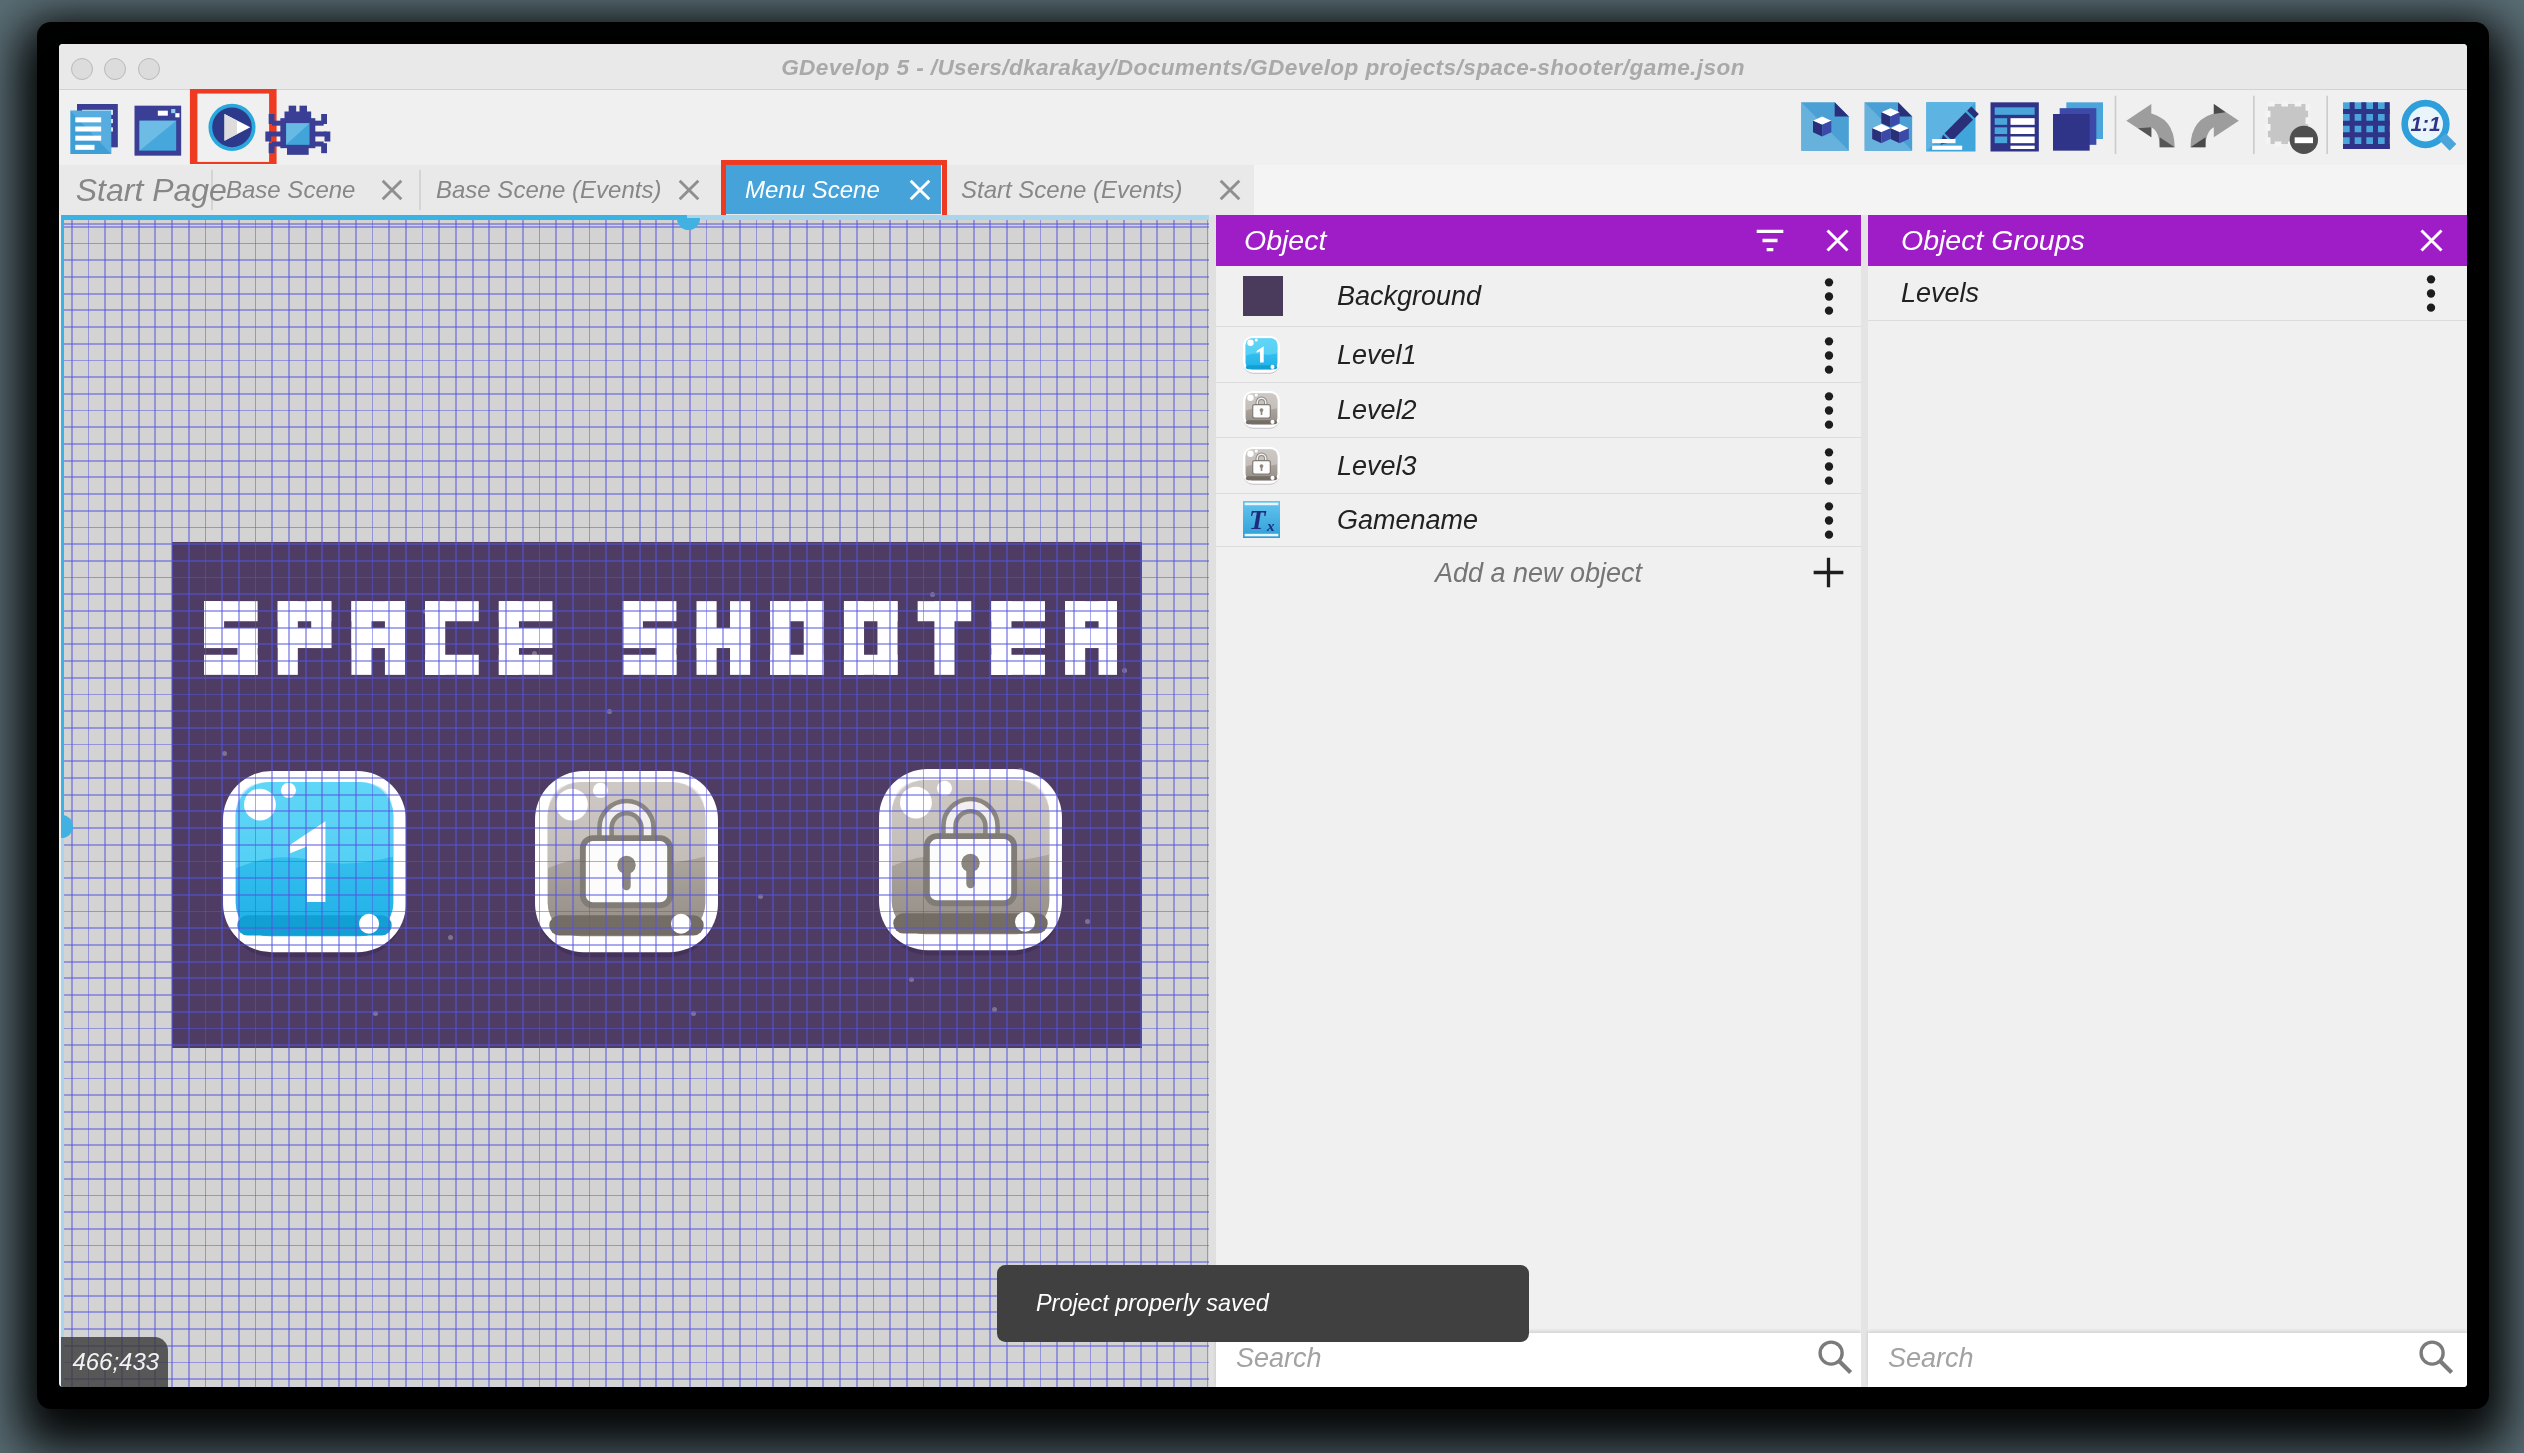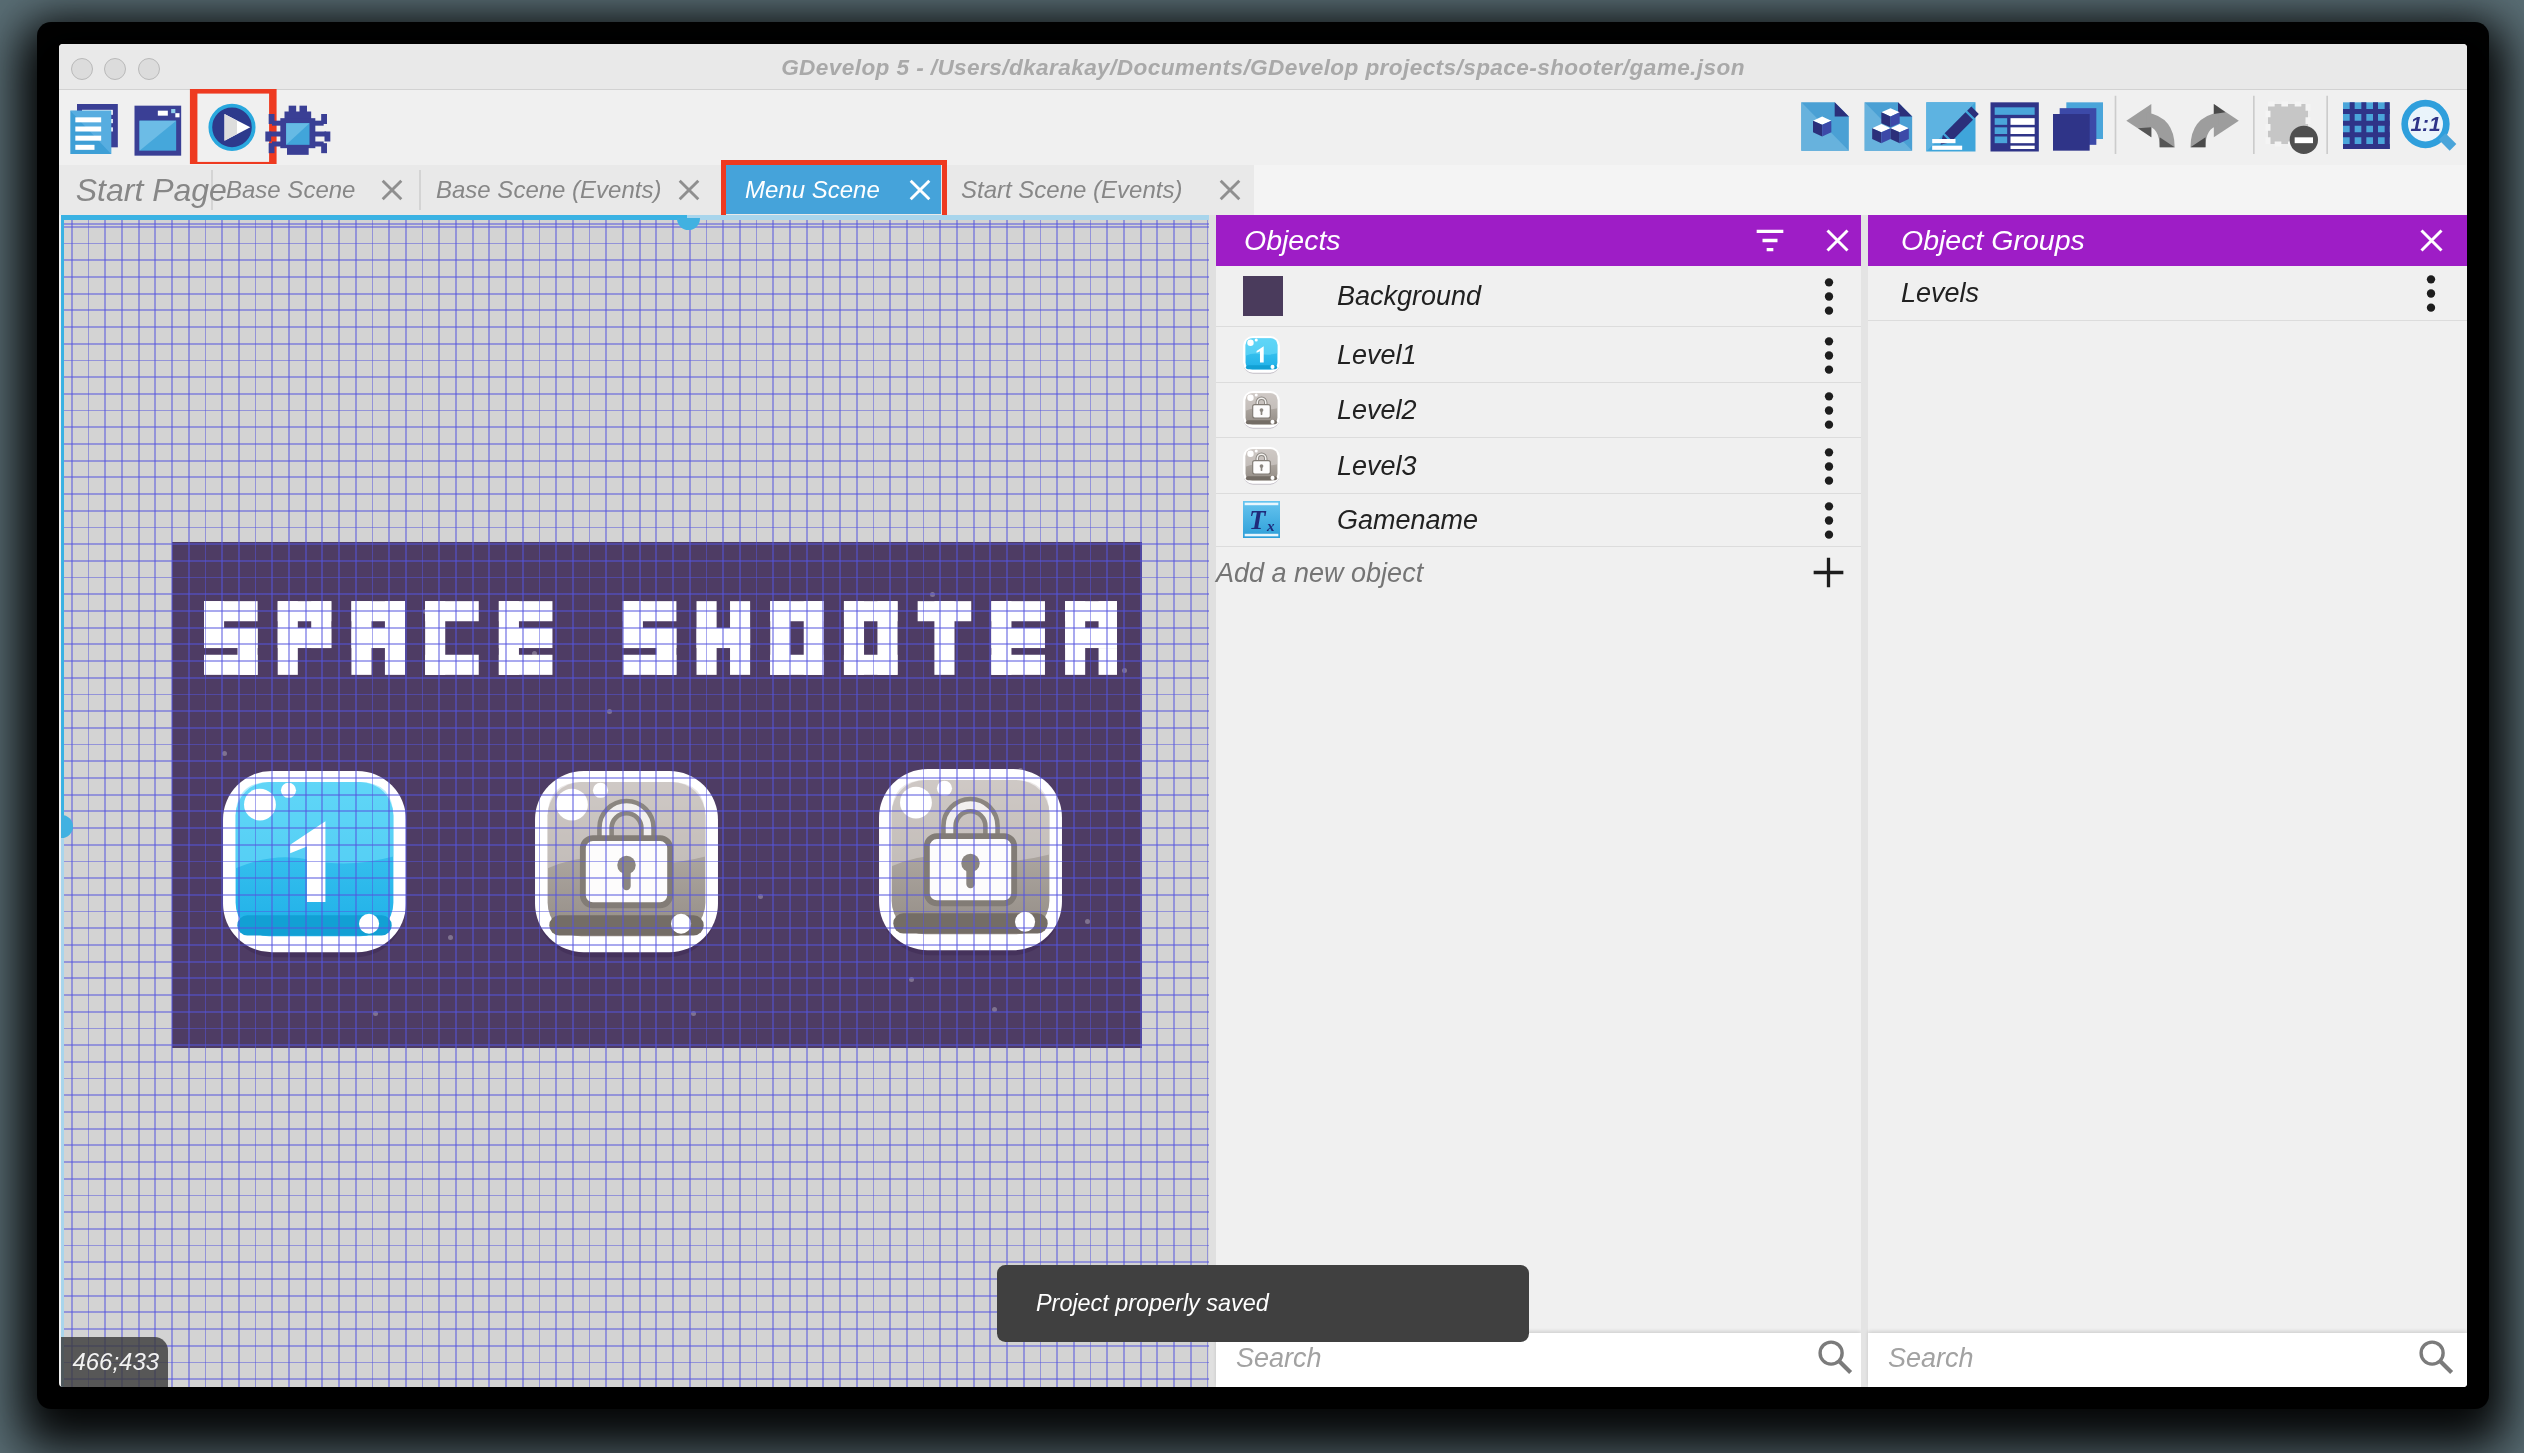"Objects" div.abs { text: Objects -> Object }
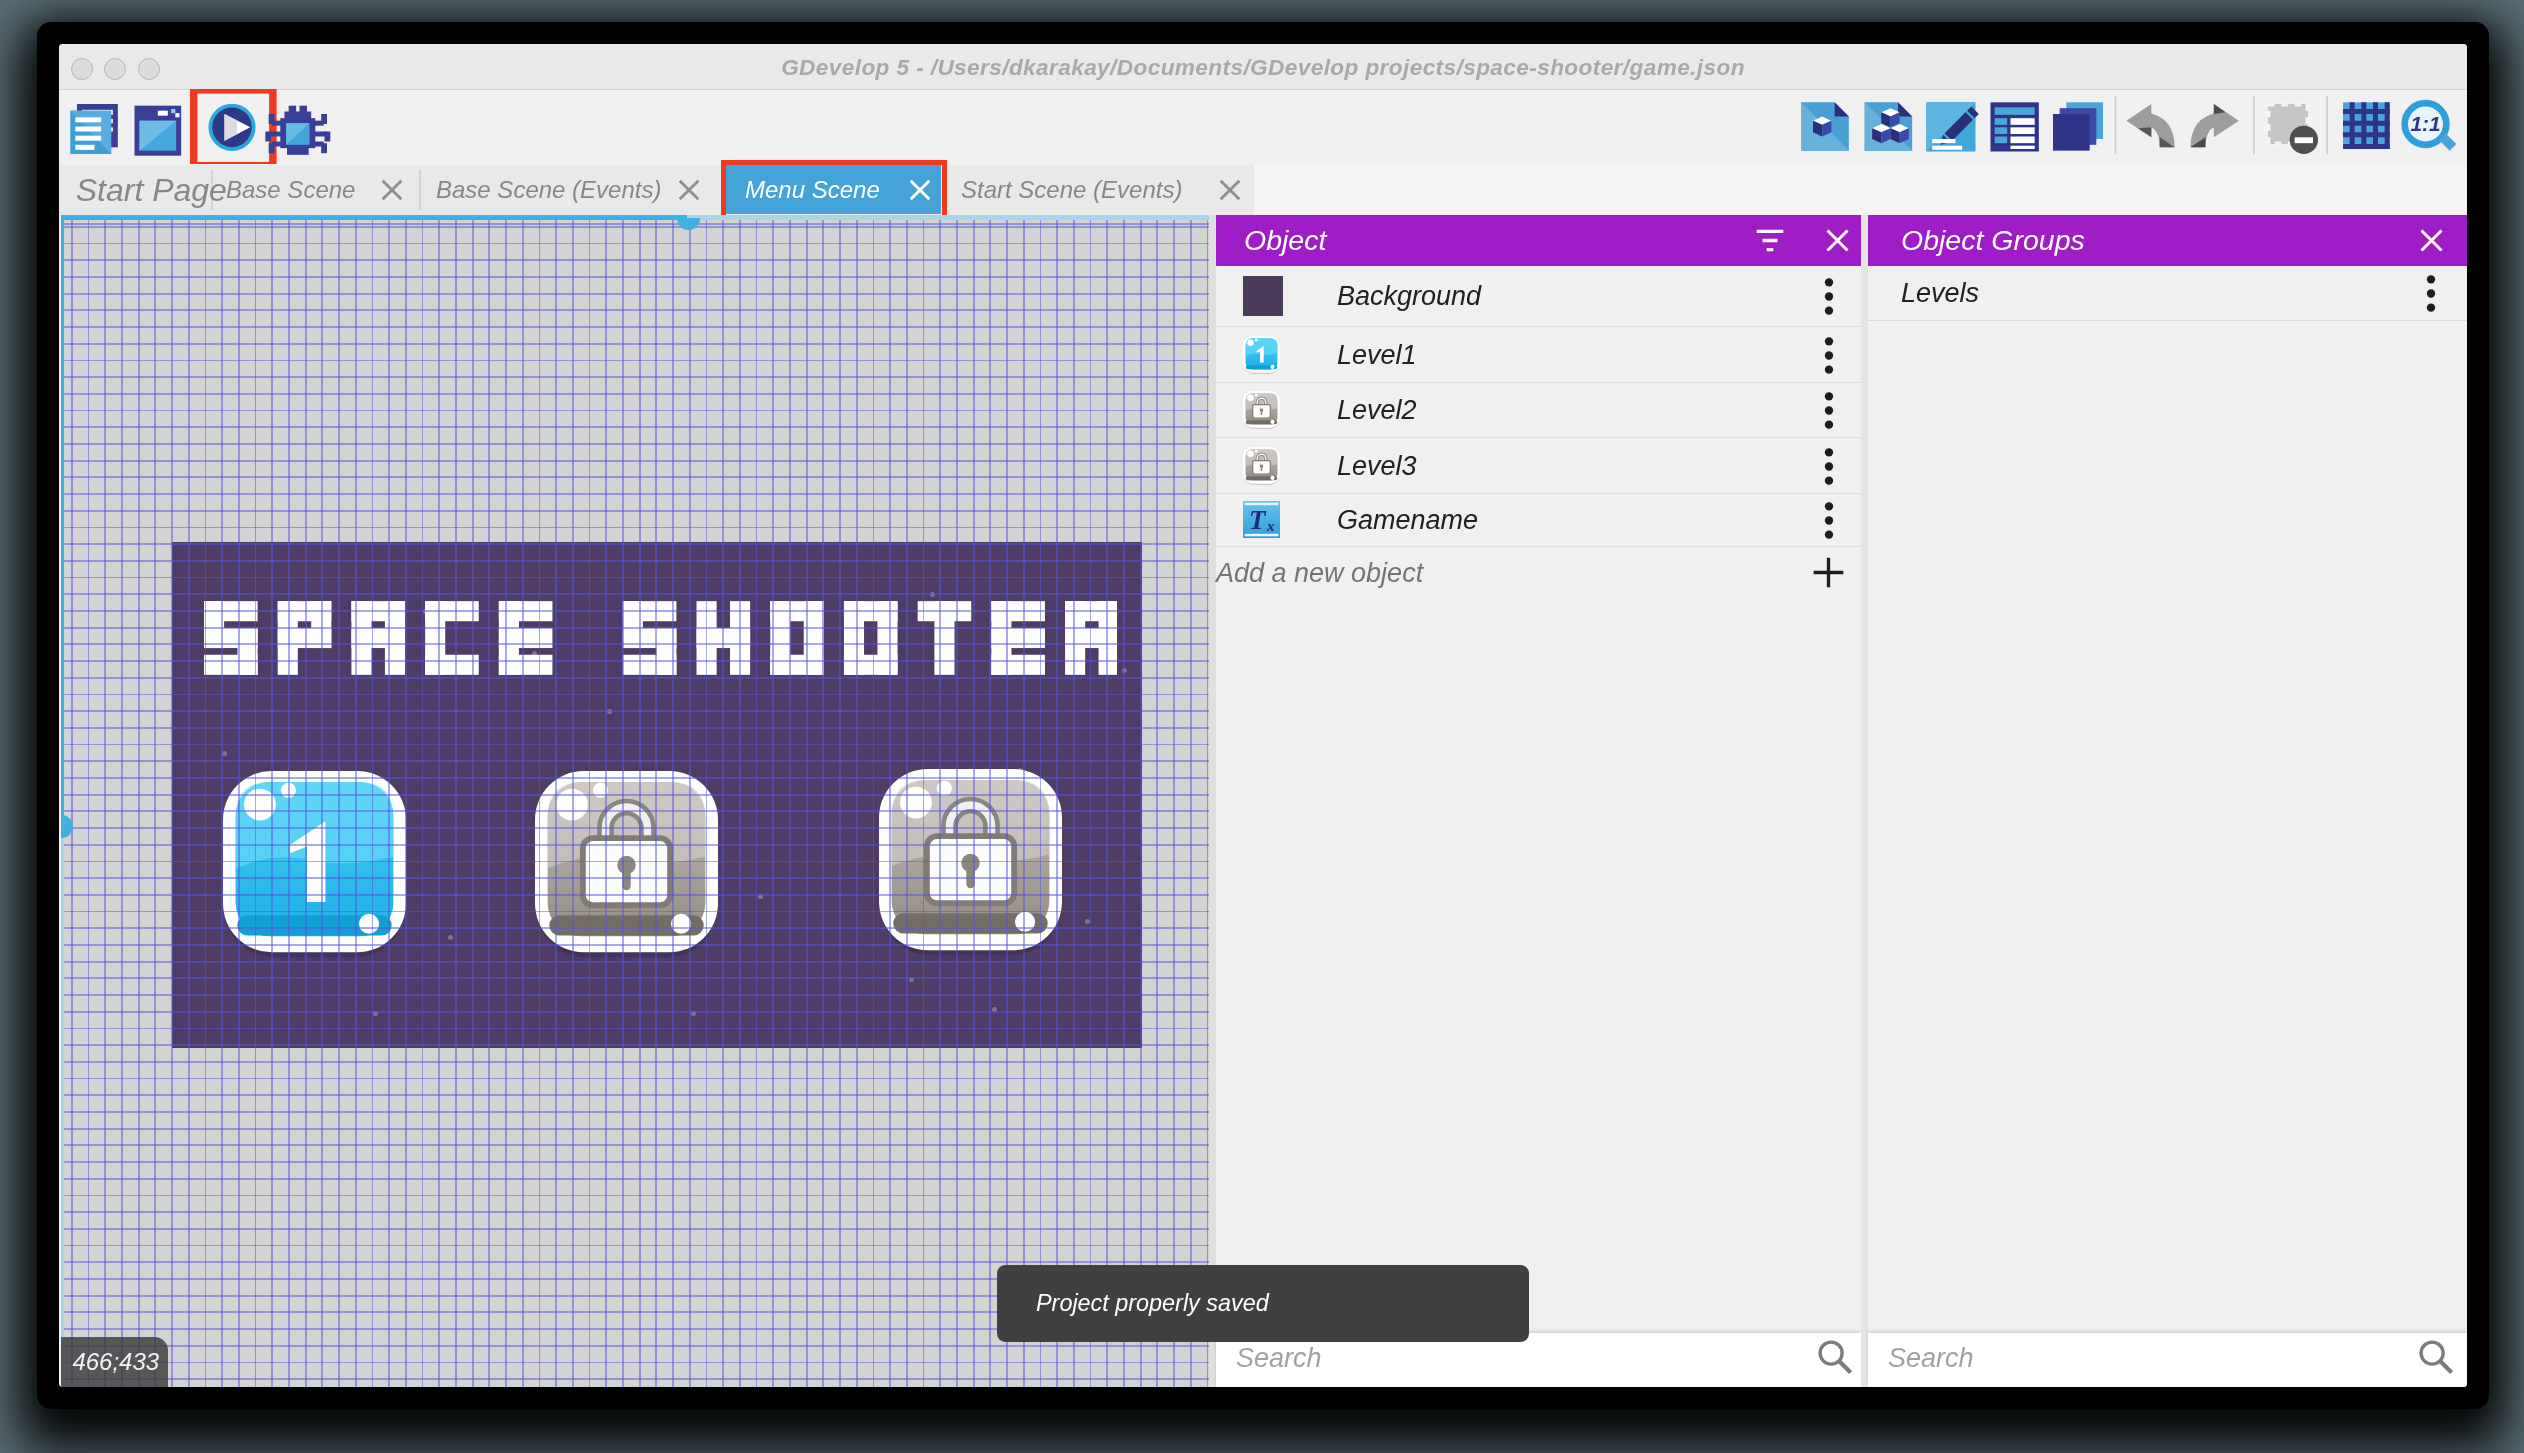"Add a new object" div.abs { text-align: left -> center }
